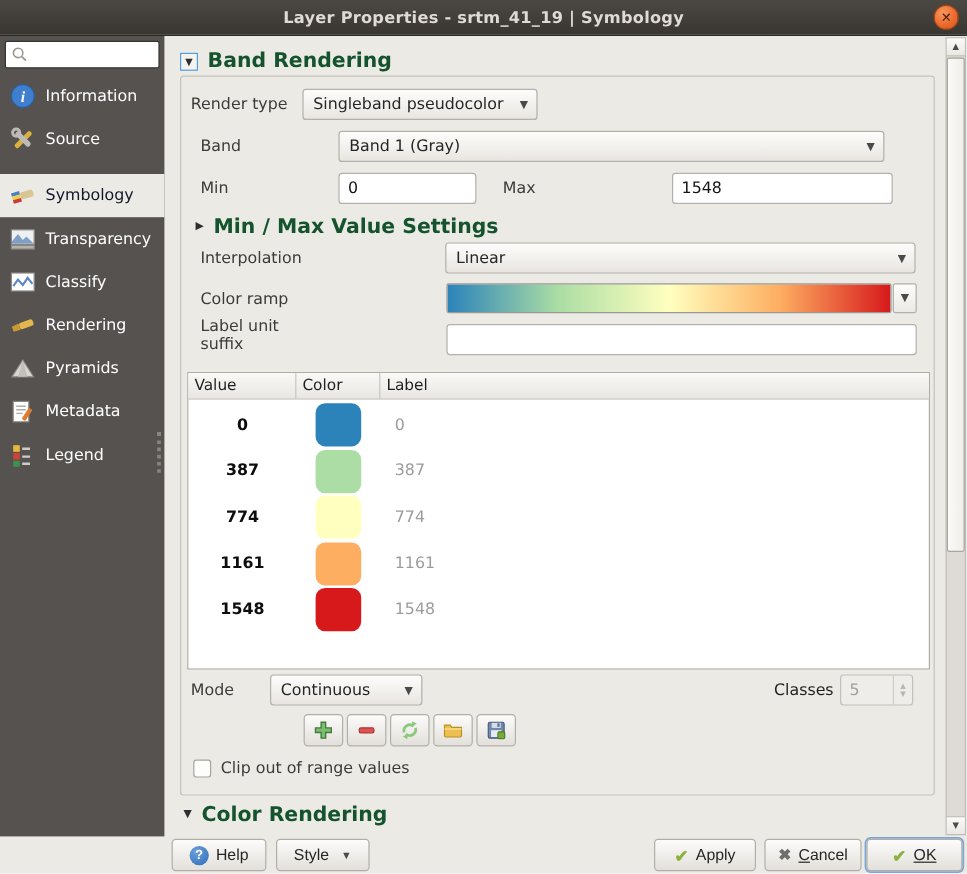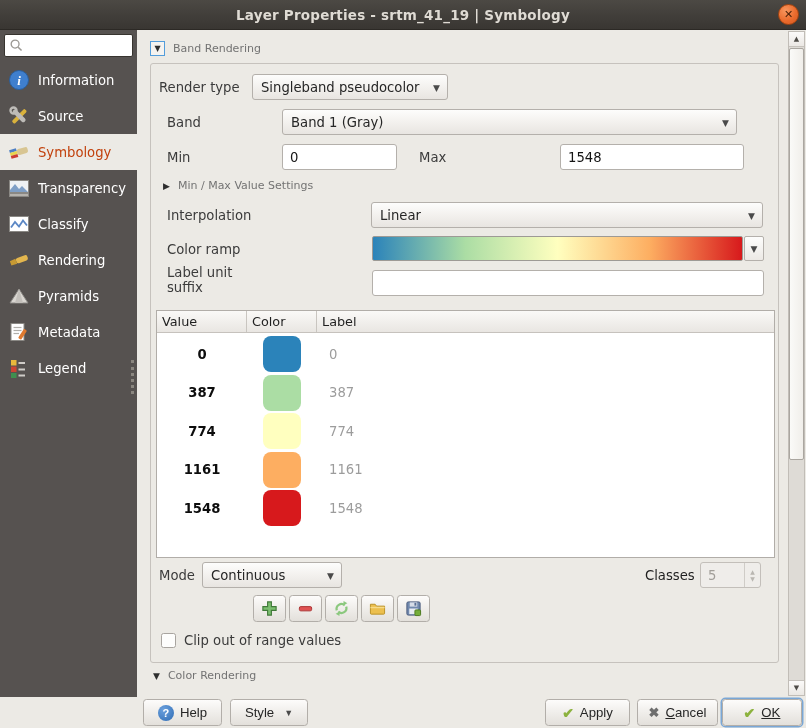"Band Rendering" .sec-label { color: #737373 -> #14532d; font-size: 11px -> 17px; font-weight: normal -> bold }
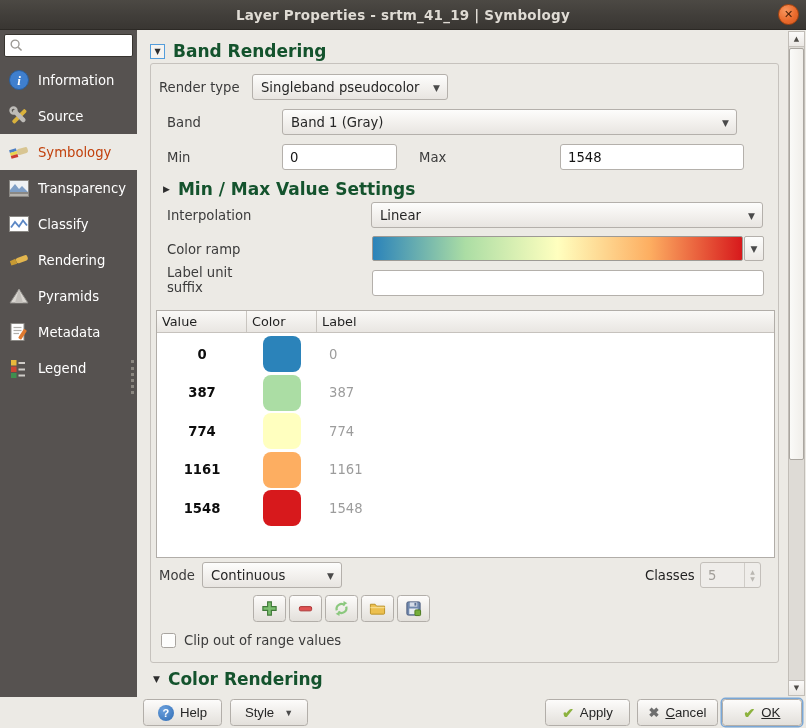"Symbology" .nav-item.selected { color: #c2410c -> #0f172a; margin-top: none -> 11px }
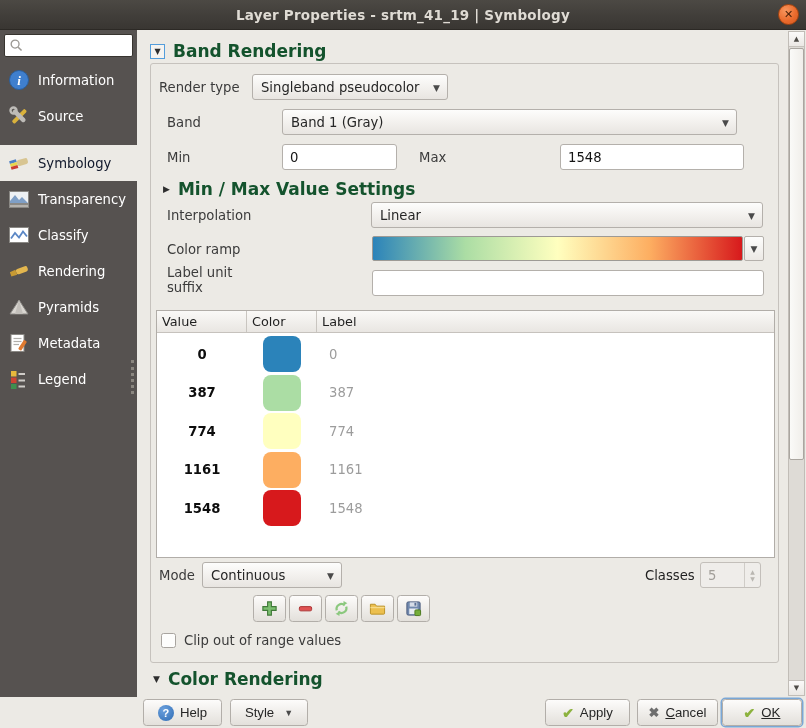"Continuous" div.combo { left: 51px -> 74px; width: 140px -> 127px }
